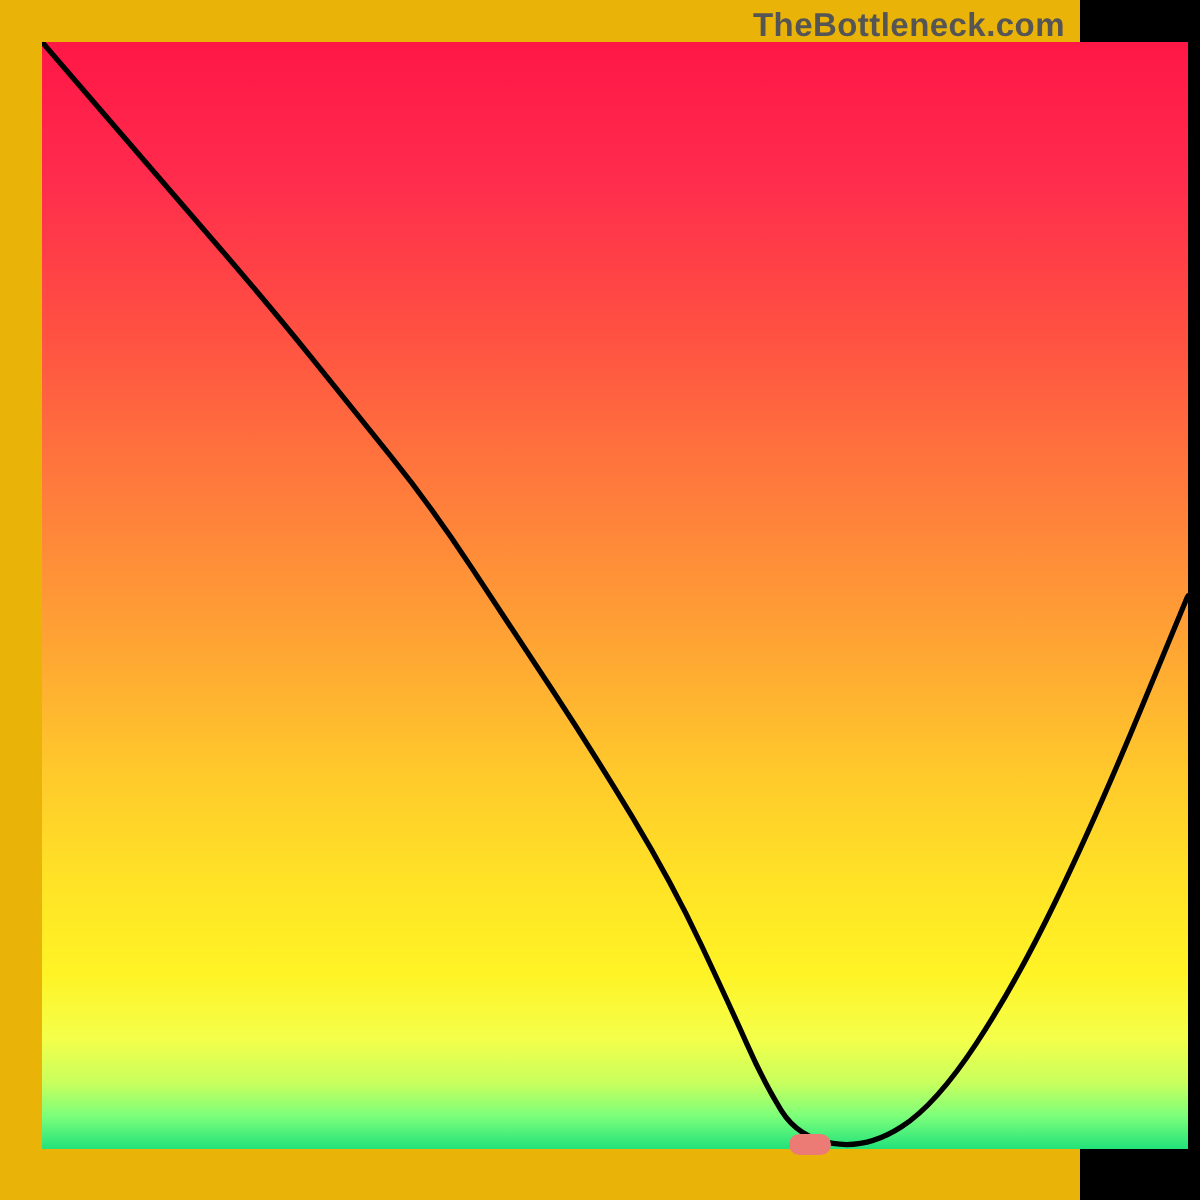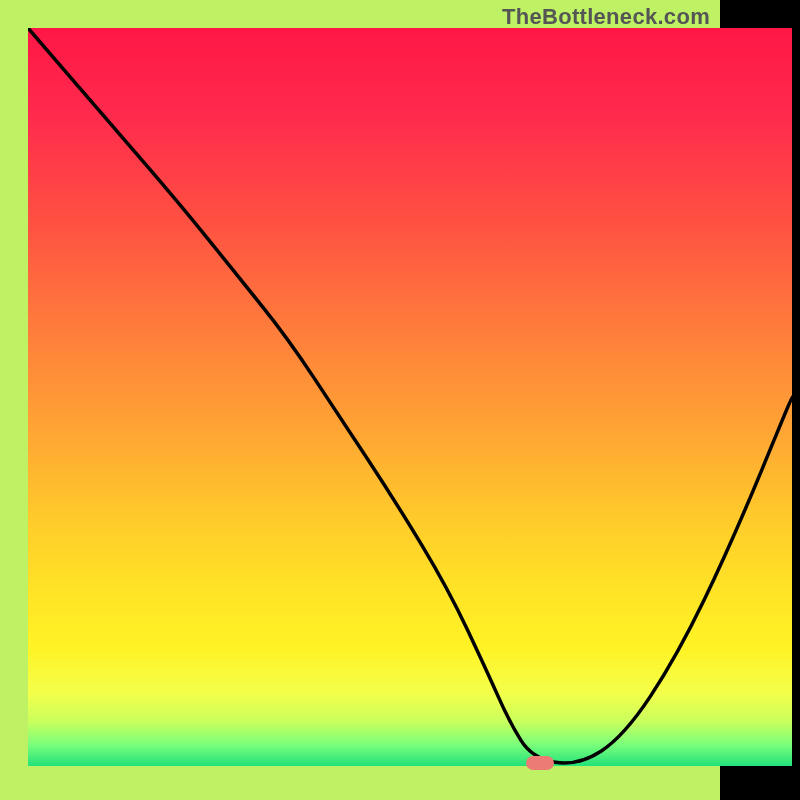"TheBottleneck.com" .frame { background: #bef264 -> #eab308 }
